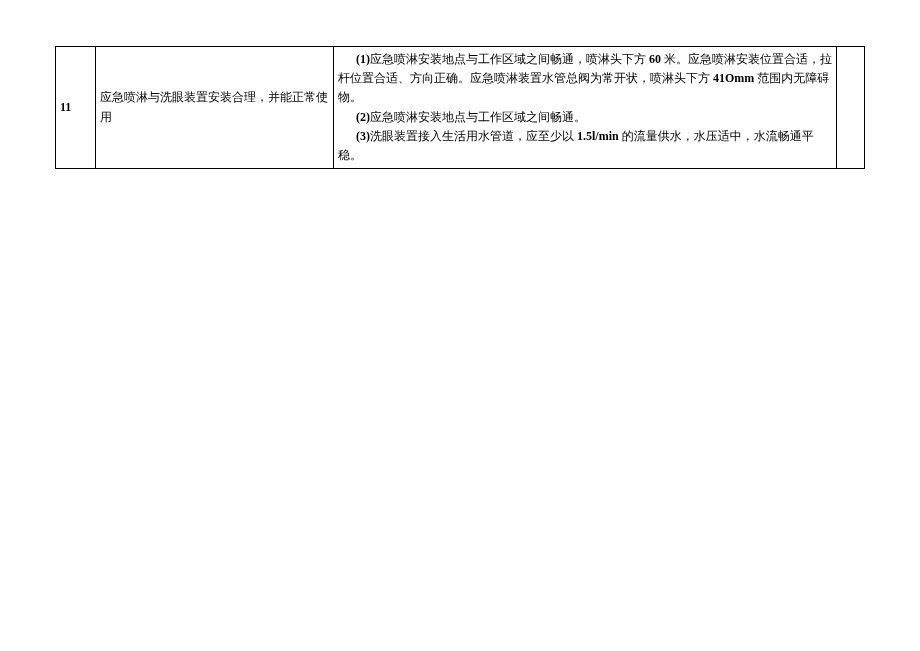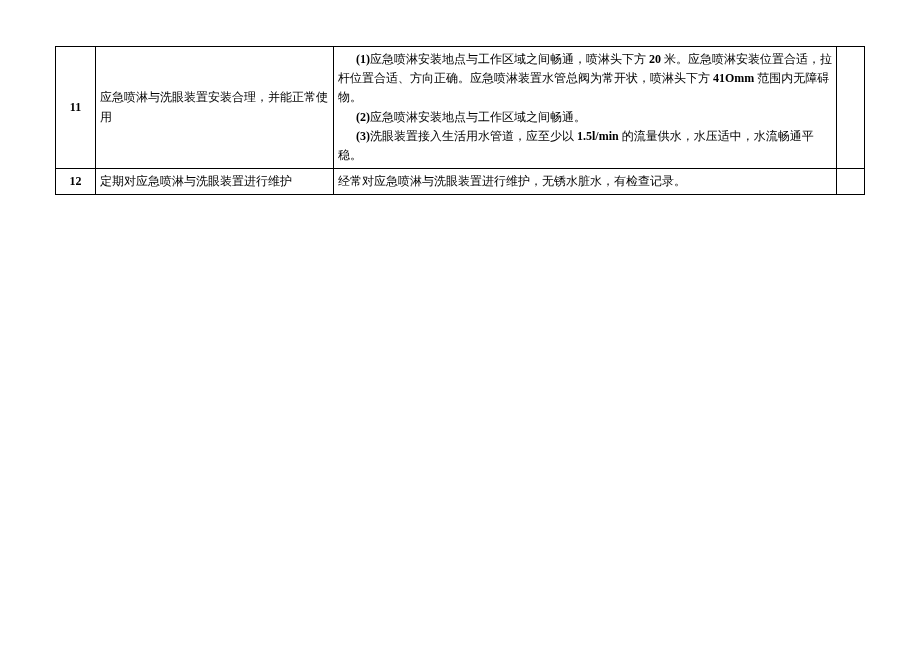"20" span.bold { text: 20 -> 60 }
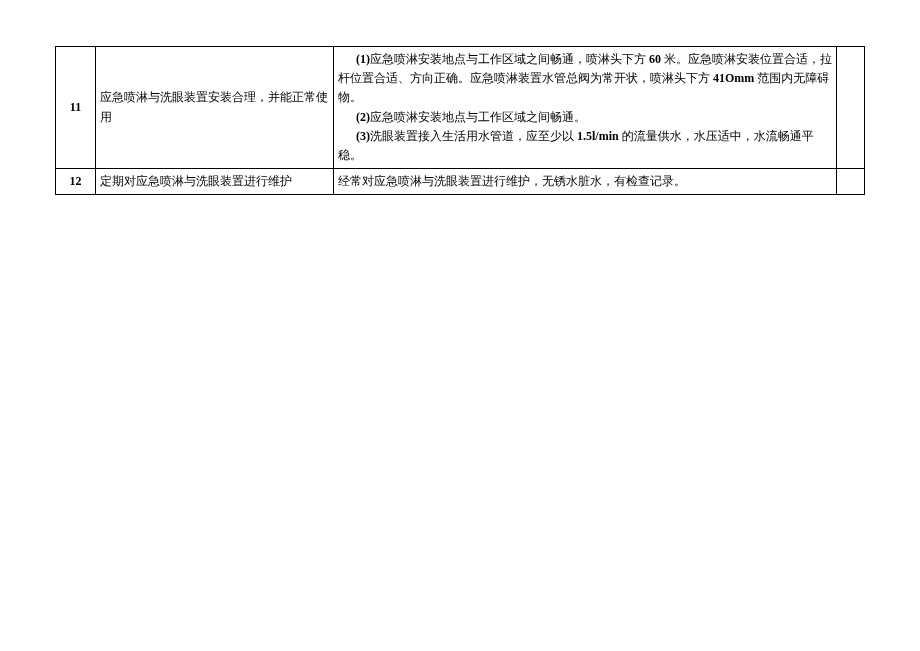"11" .col-num { text-align: center -> none }
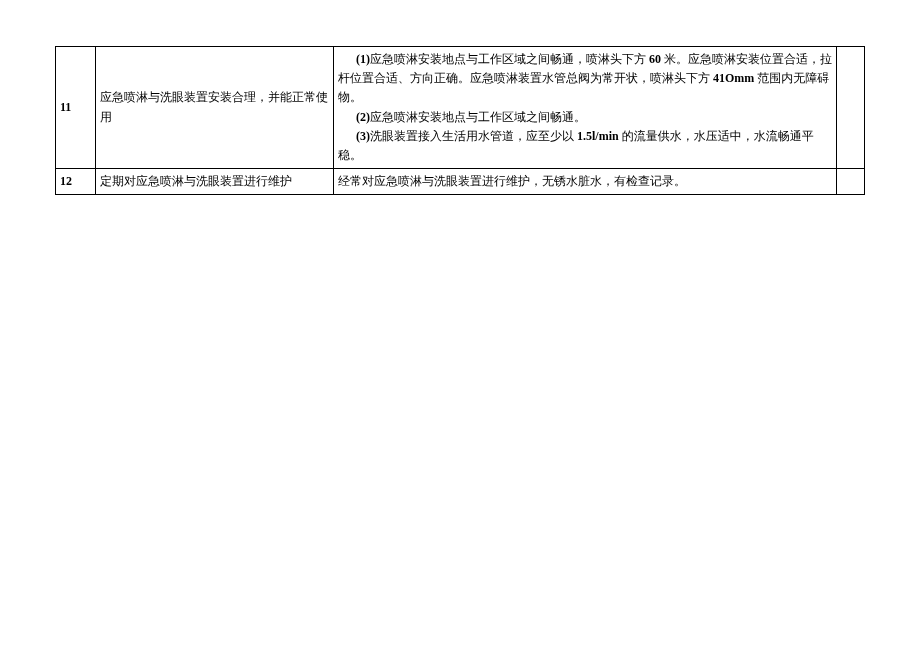"12" tr { html: <tr> <td>12</td> <td>定期对应急喷淋与洗眼装置进行维护</td> <td>经常对应急喷淋与洗眼装置进行维护，无锈水脏水，有检查记录。</td> <td></td> </tr> -> none }
